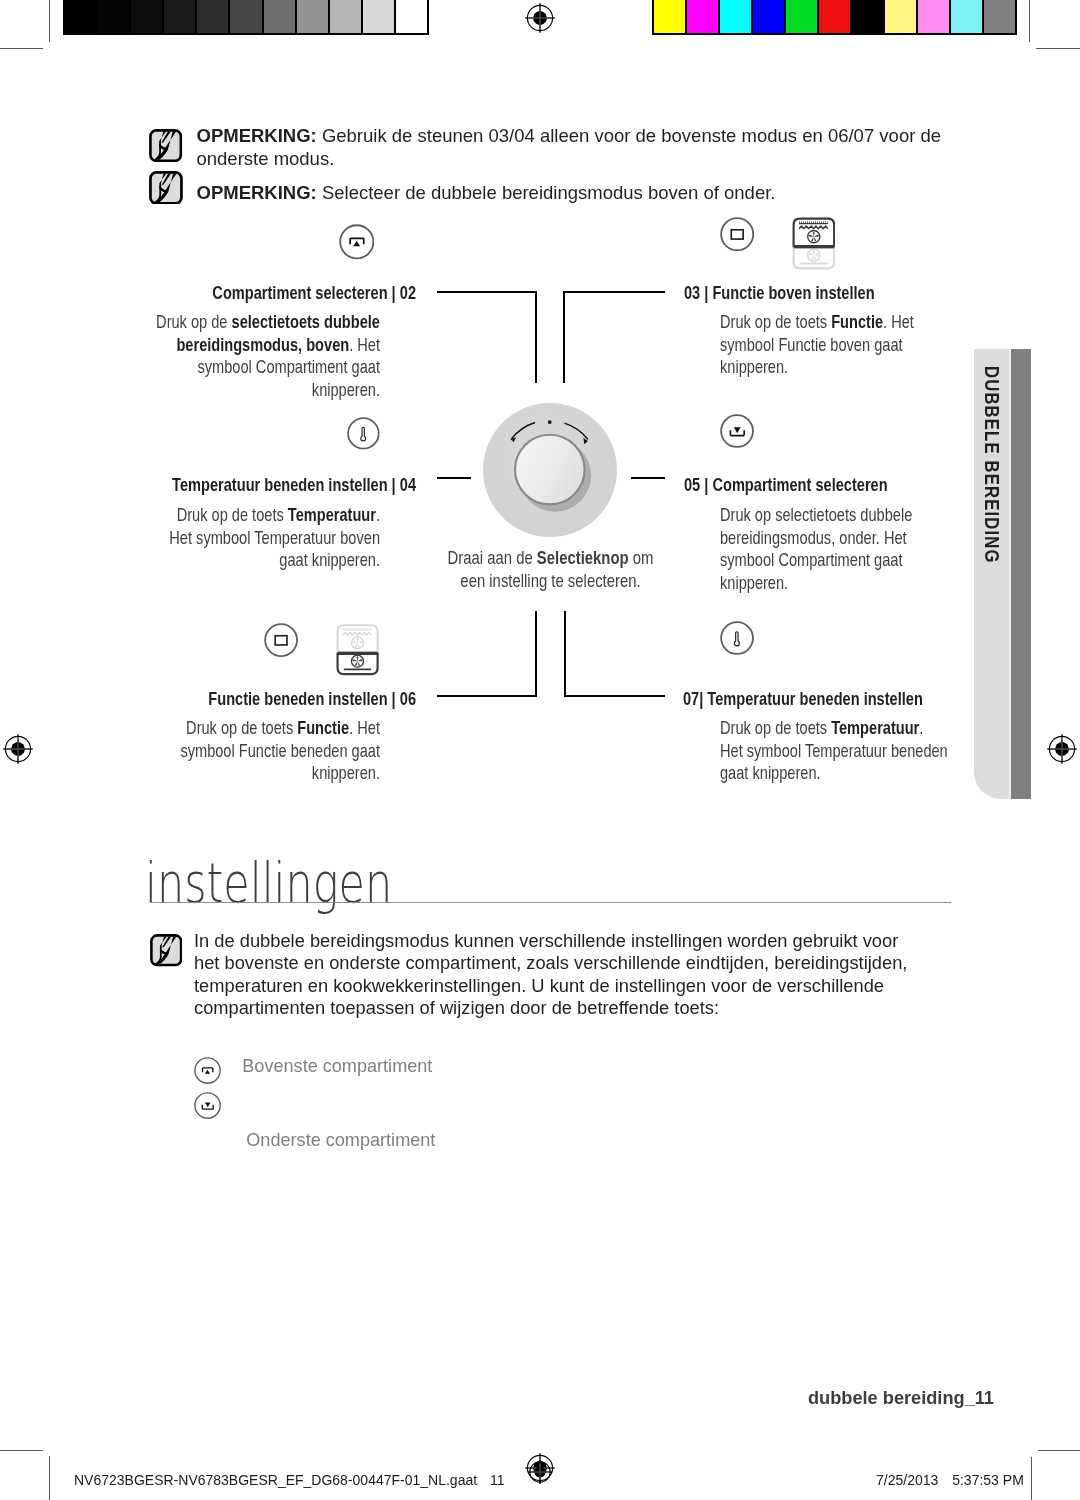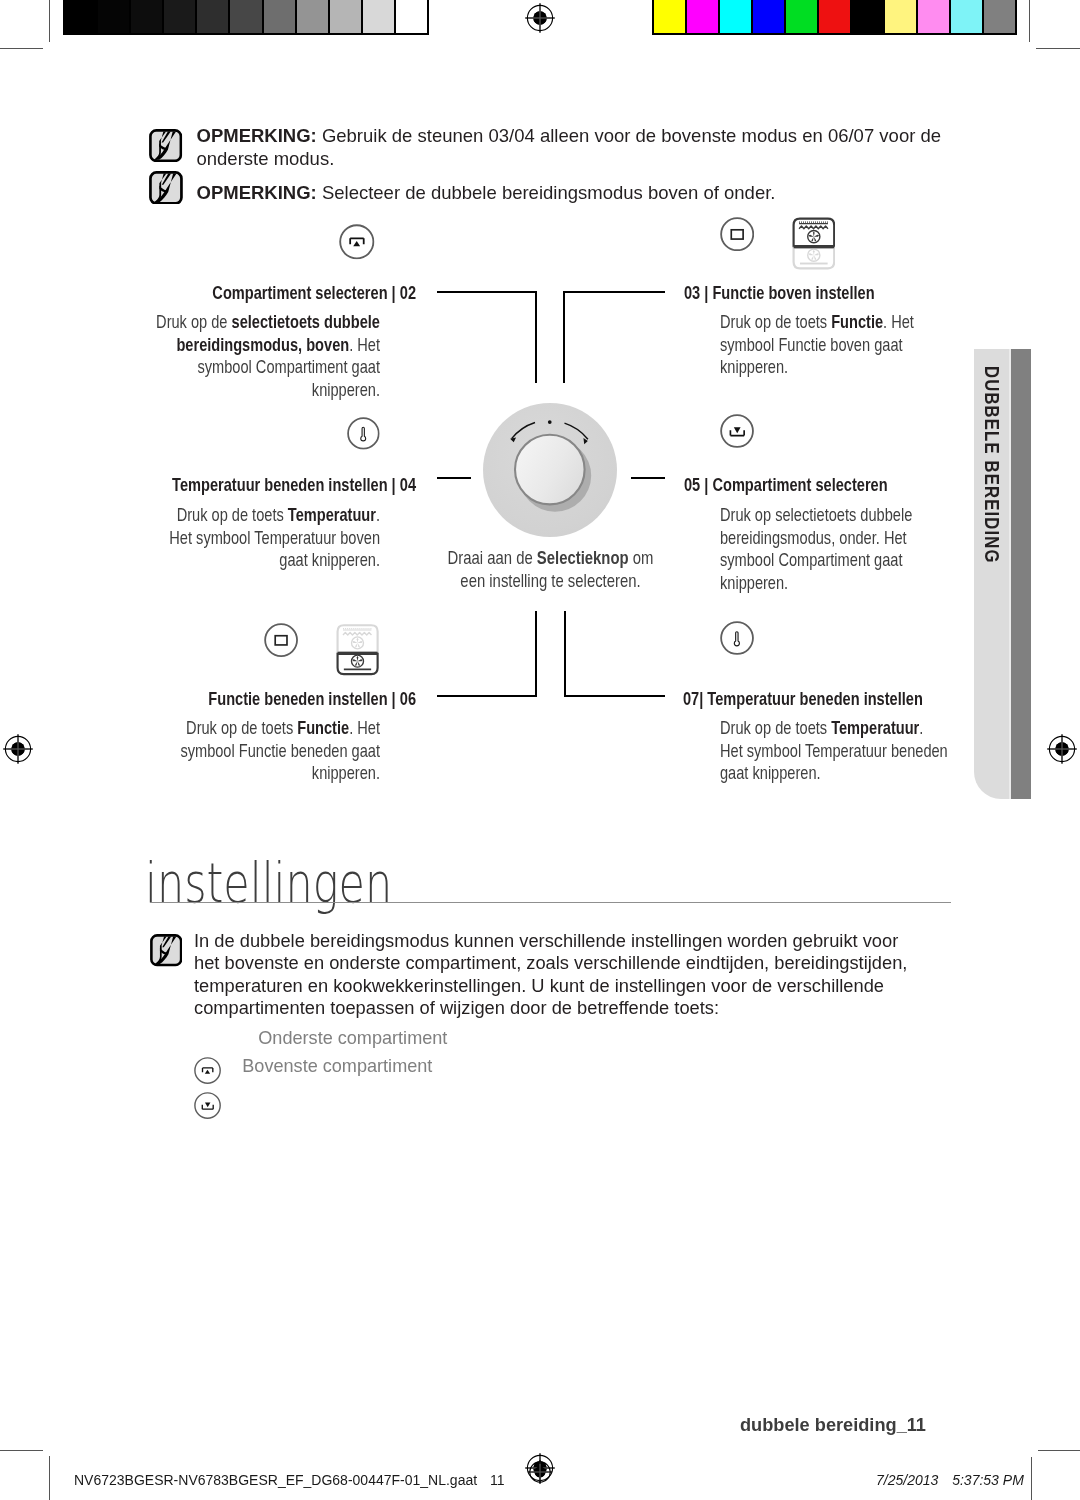"Onderste compartiment" div.abs { margin-left: 16px -> 4px; top: 1028px -> 1130px }
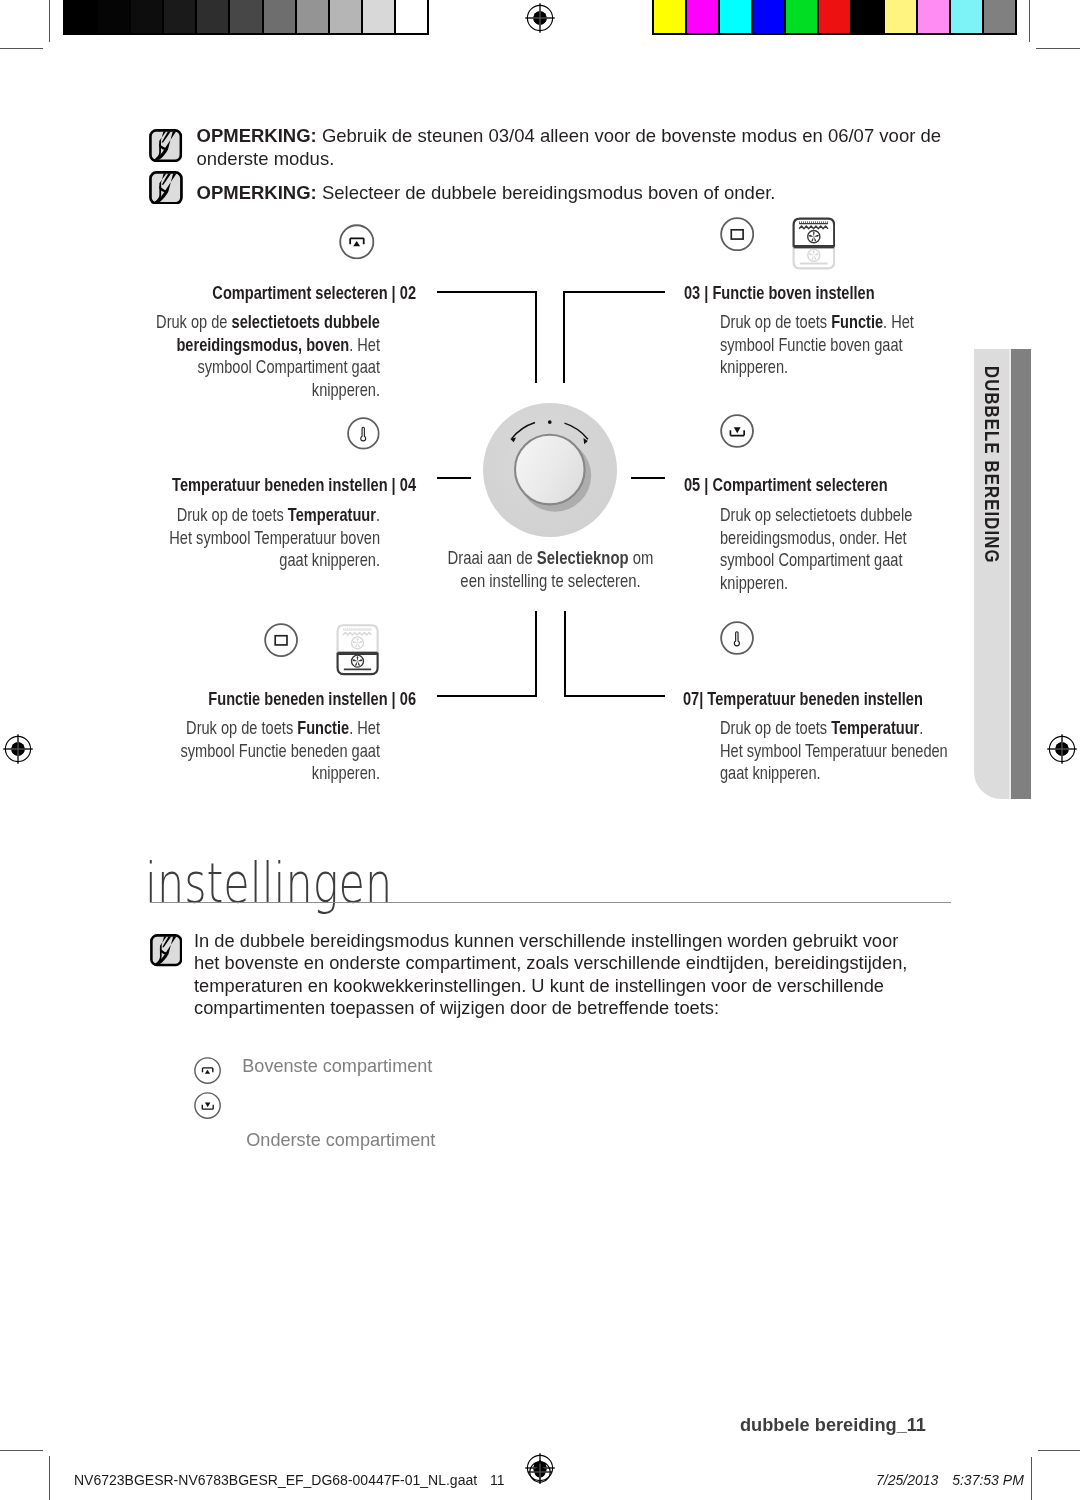"dubbele bereiding_11" div.footer-page { left: 740px -> 808px; margin-top: 27px -> none }
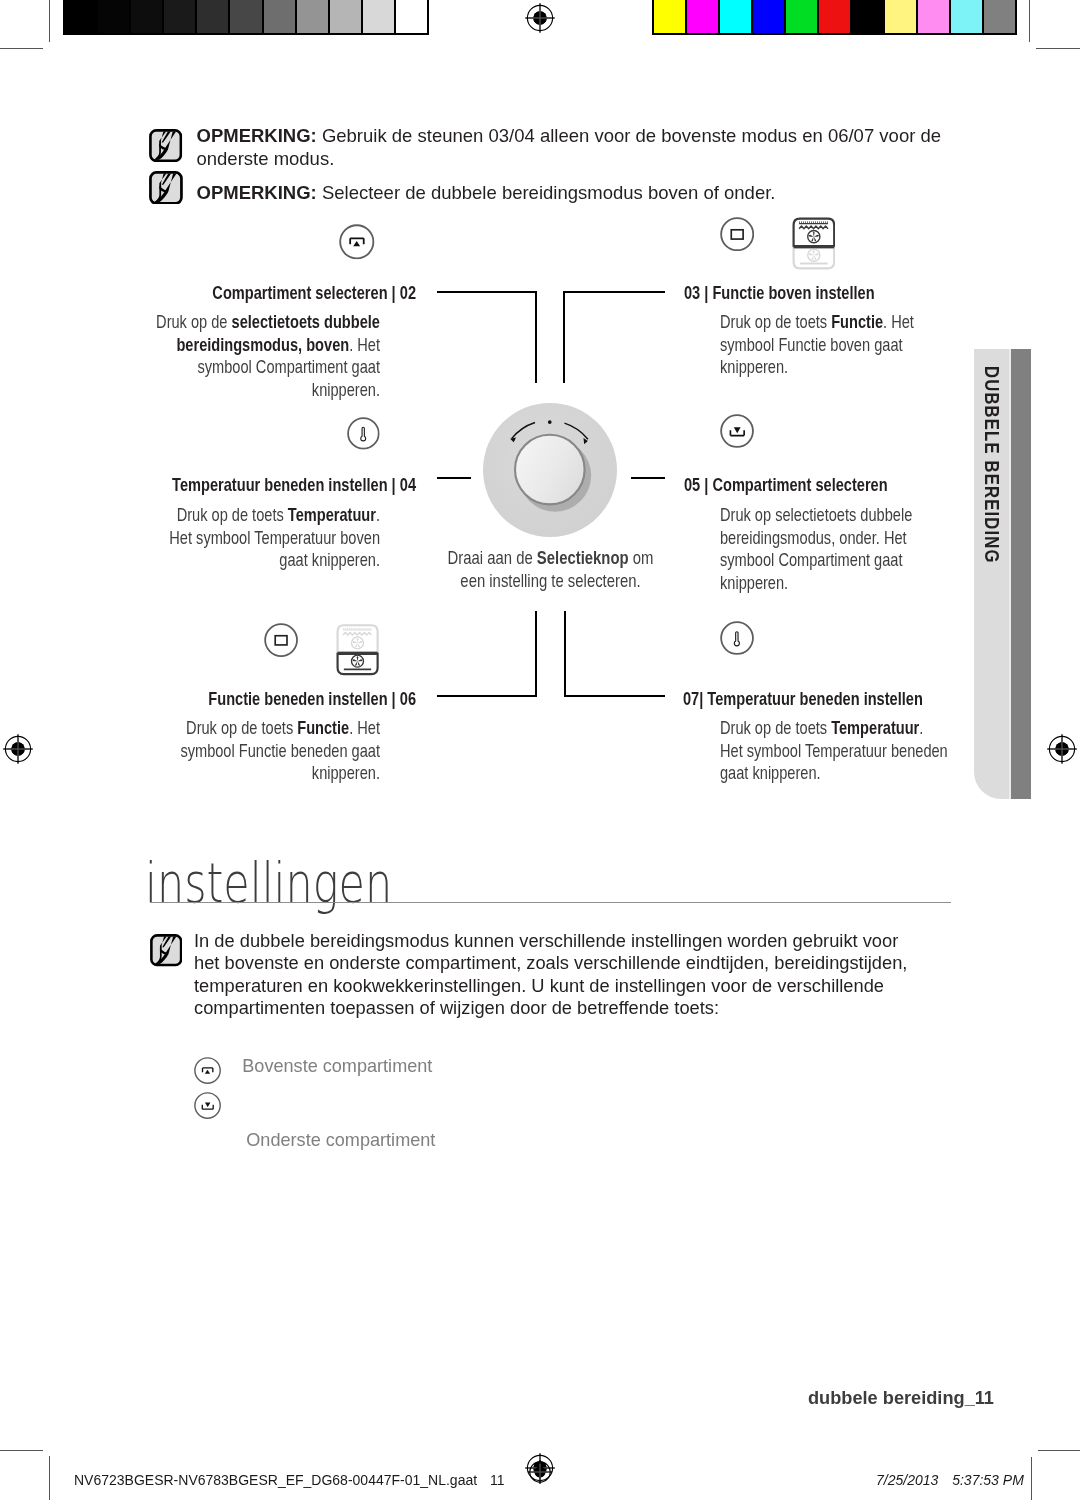"7/25/2013 5:37:53 PM" div.pf { font-style: italic -> none }
